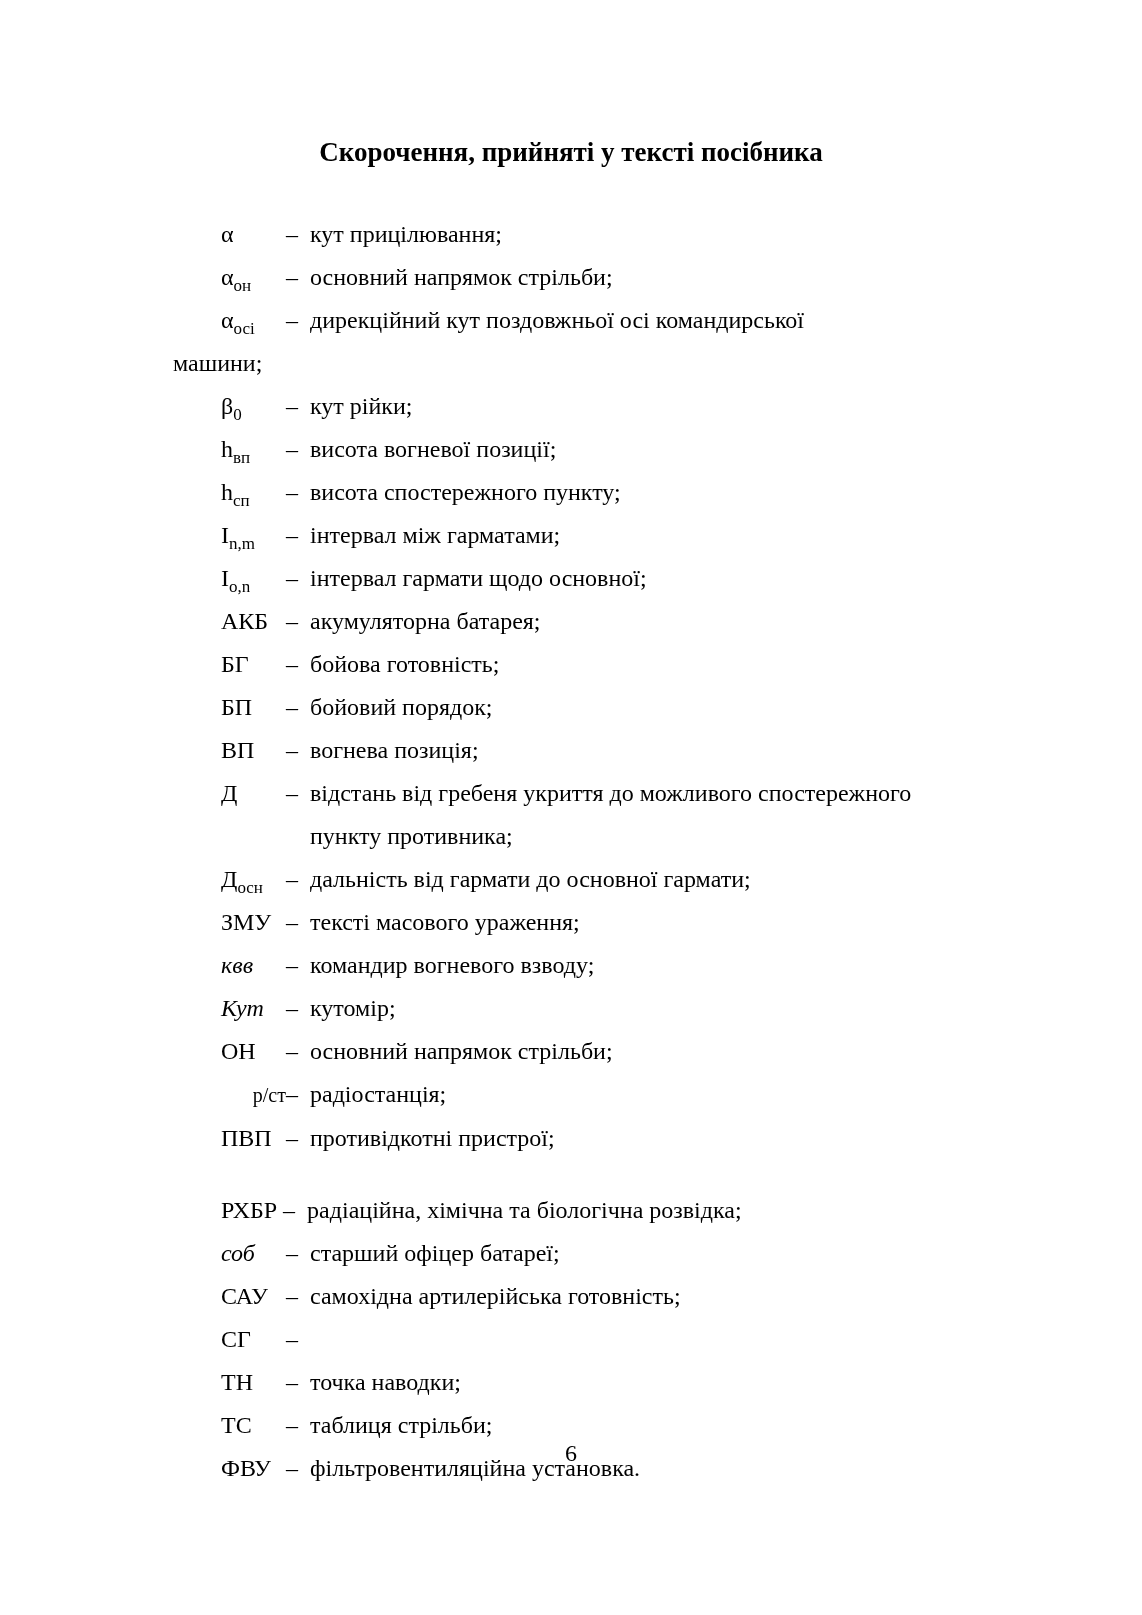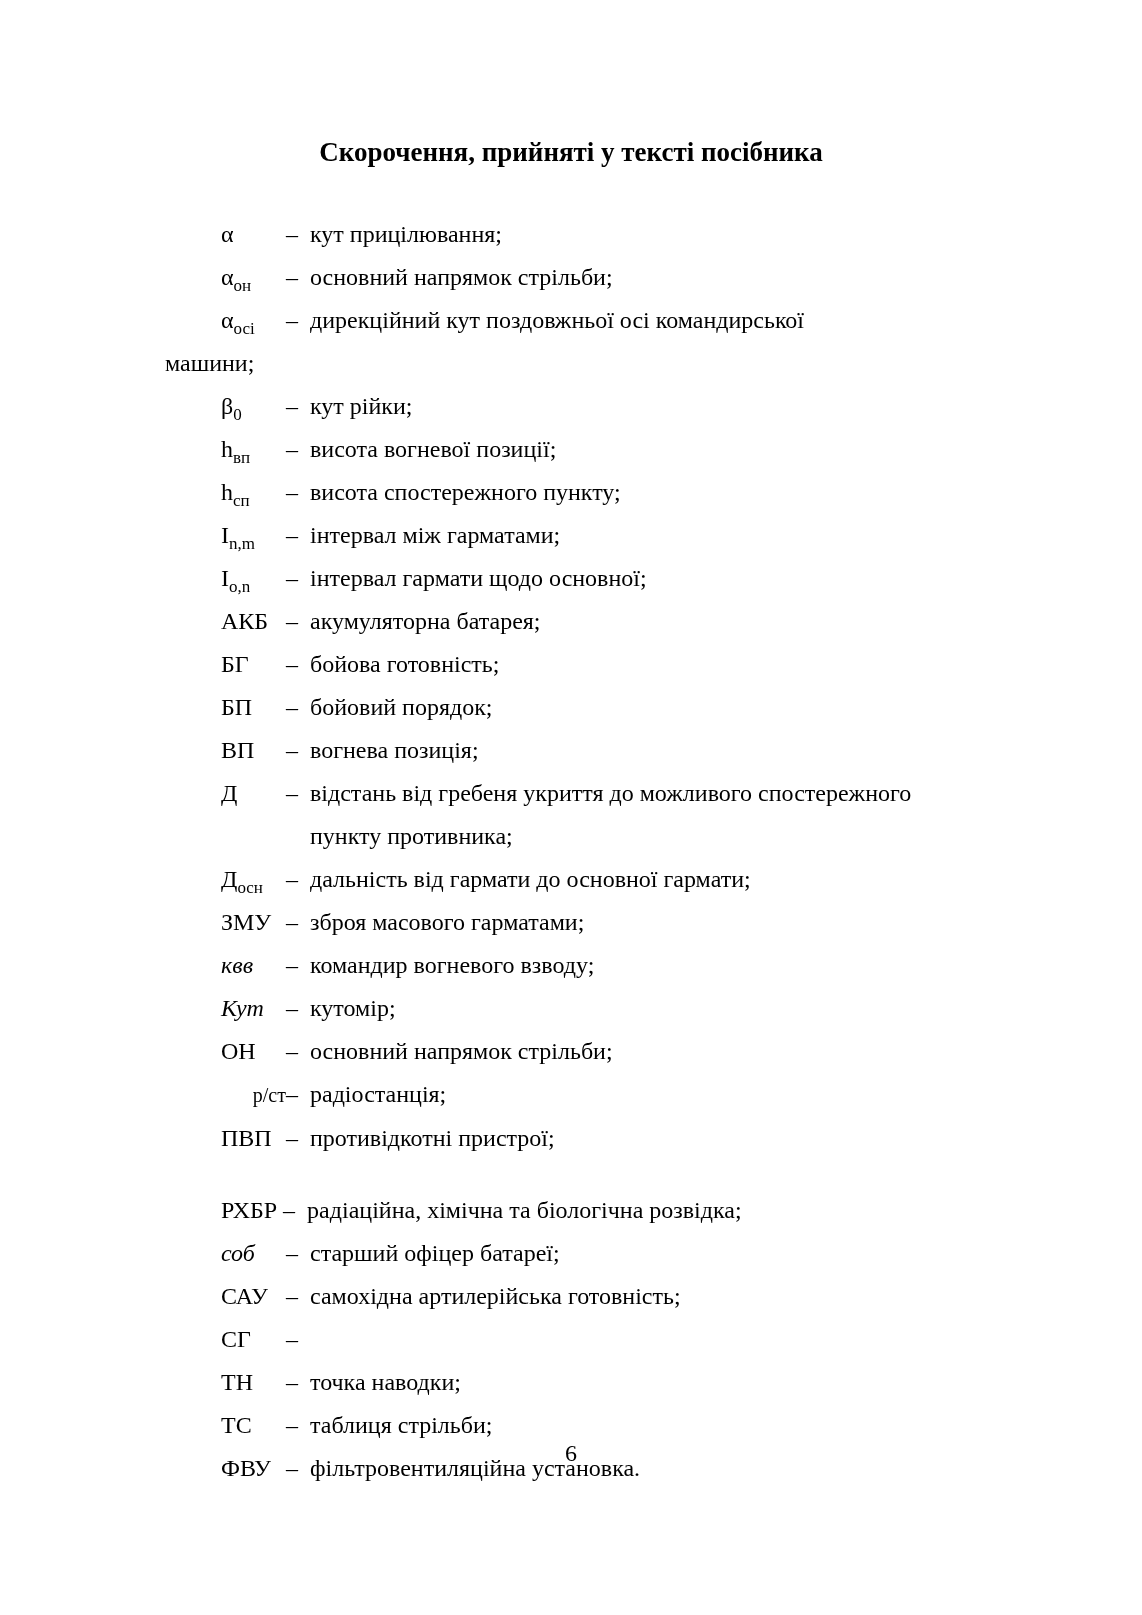"машини;" .continuation { margin-left: 0 -> 8px }
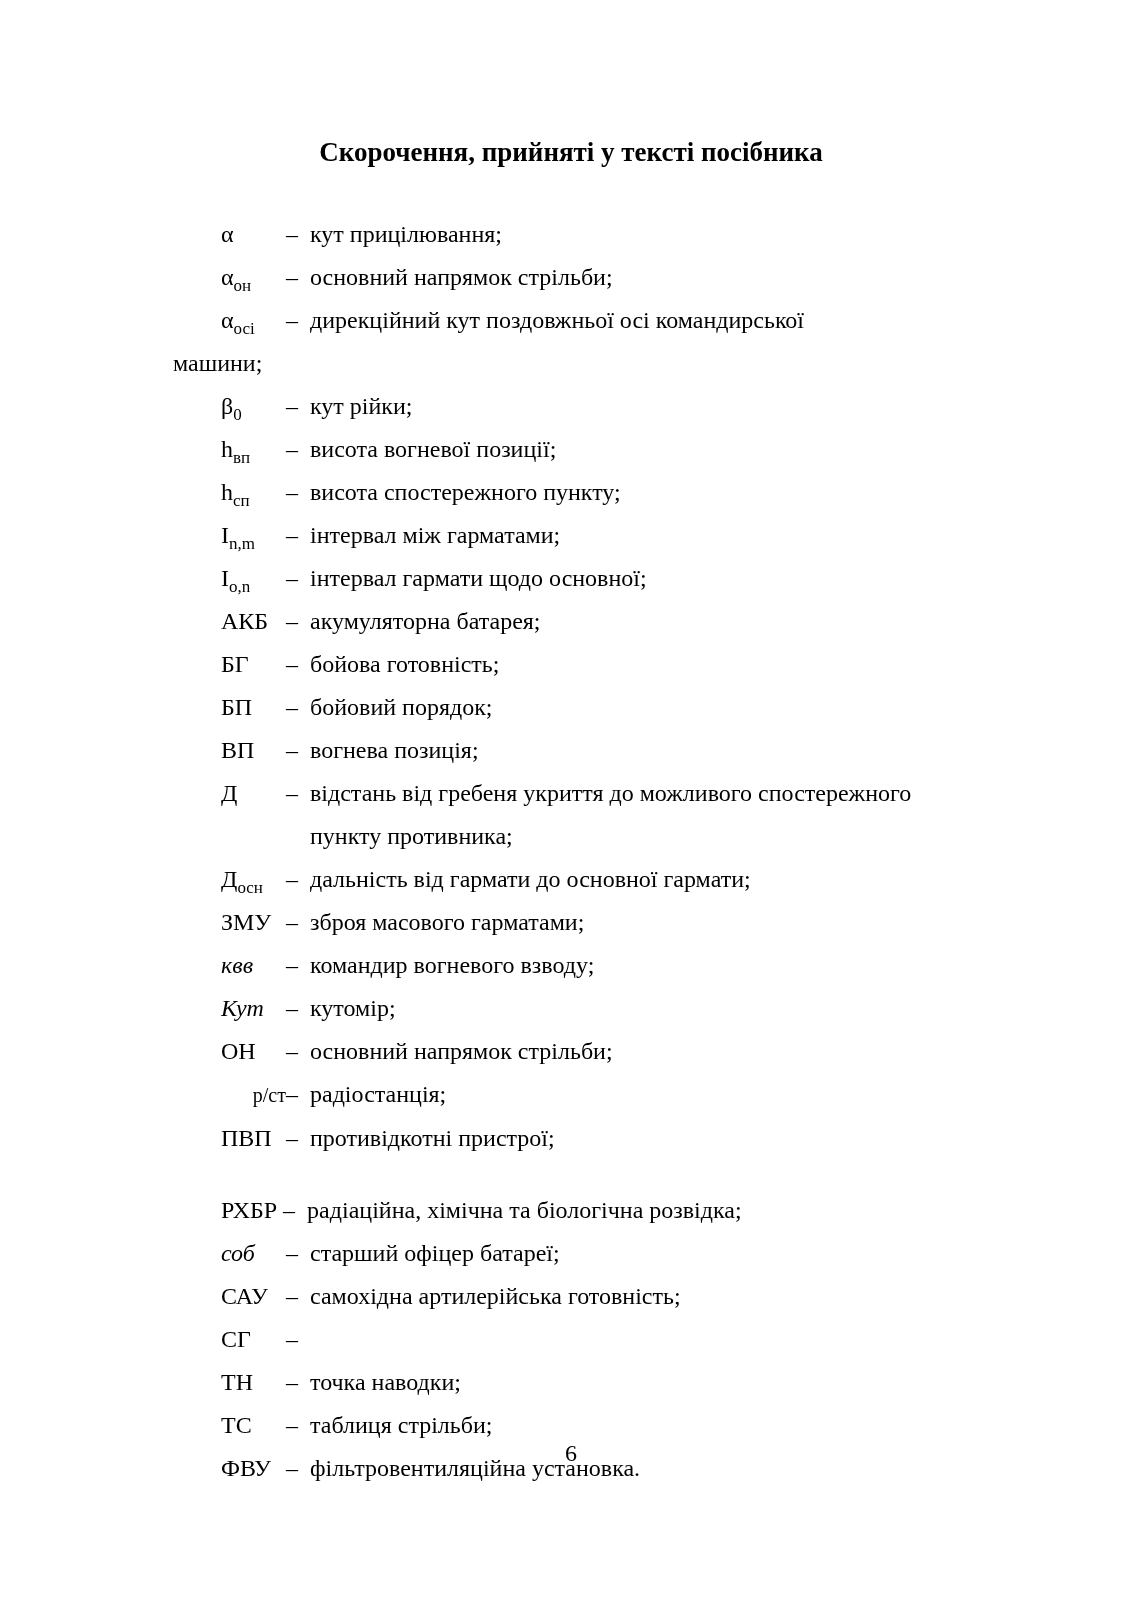"зброя масового гарматами;" span.def { text: зброя масового гарматами -> тексті масового ураження }
